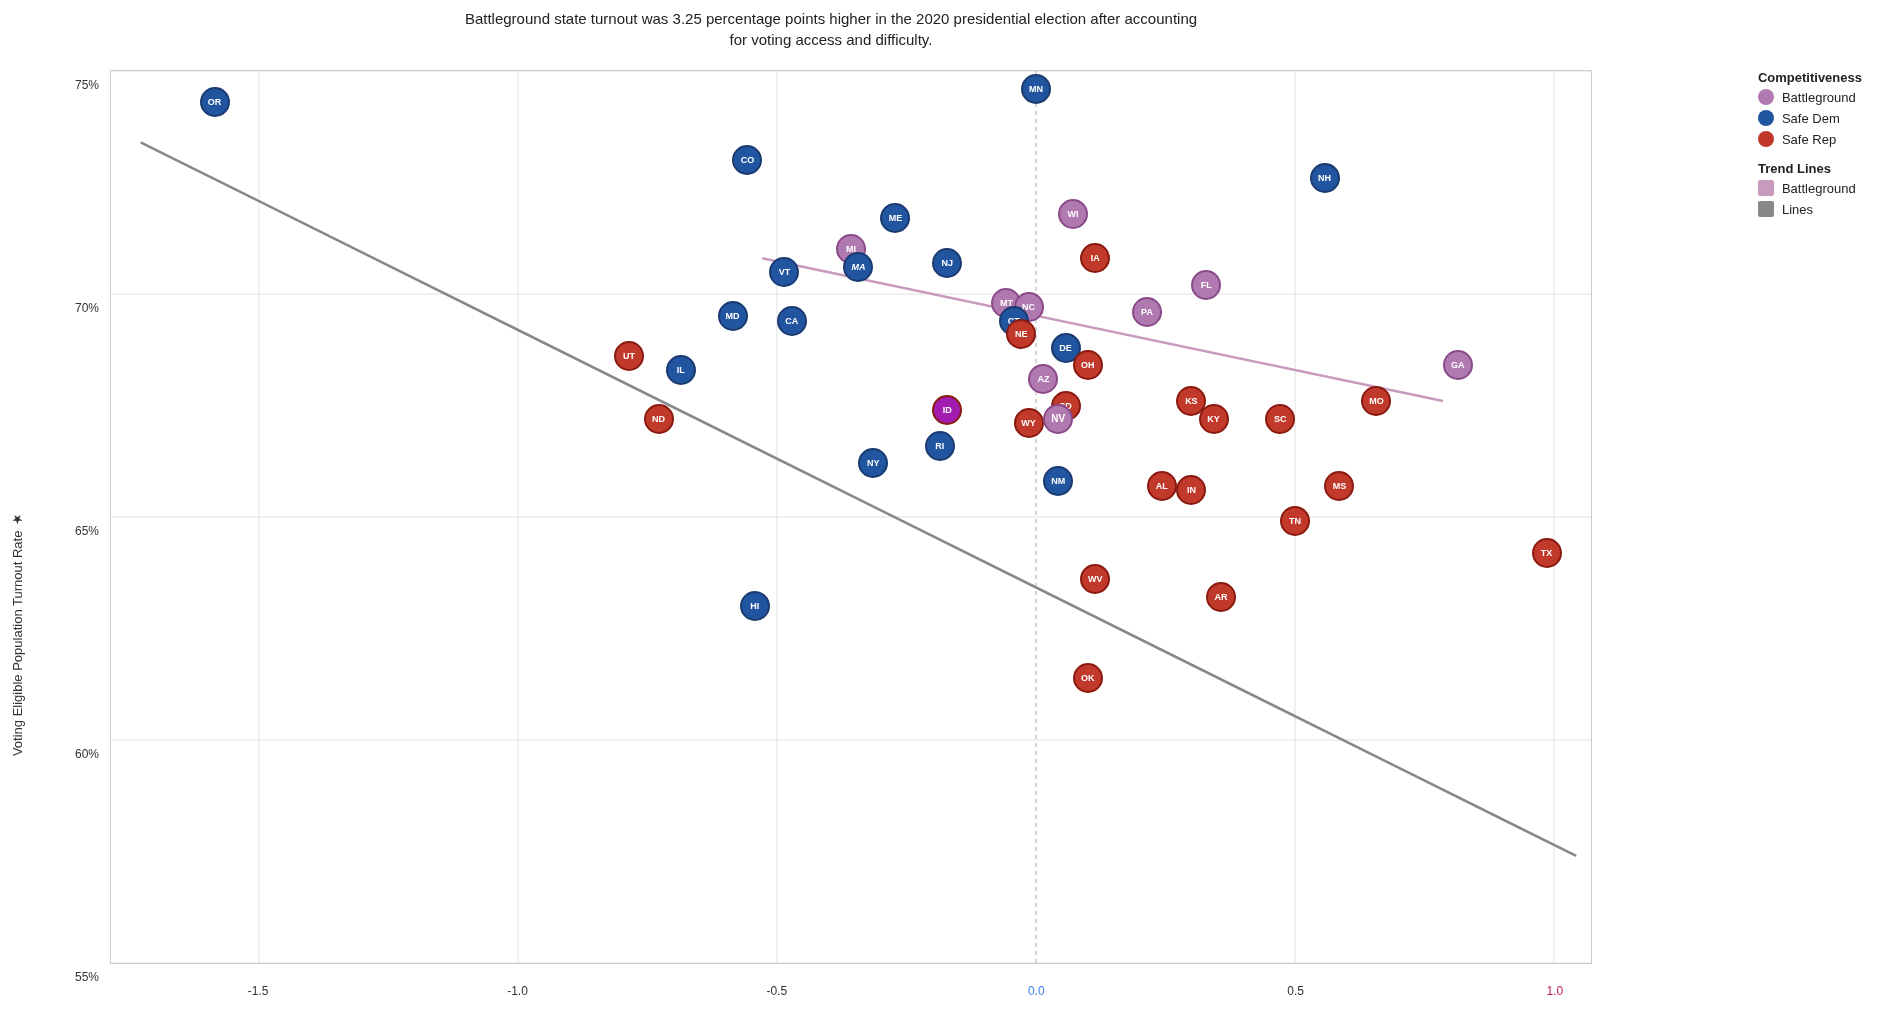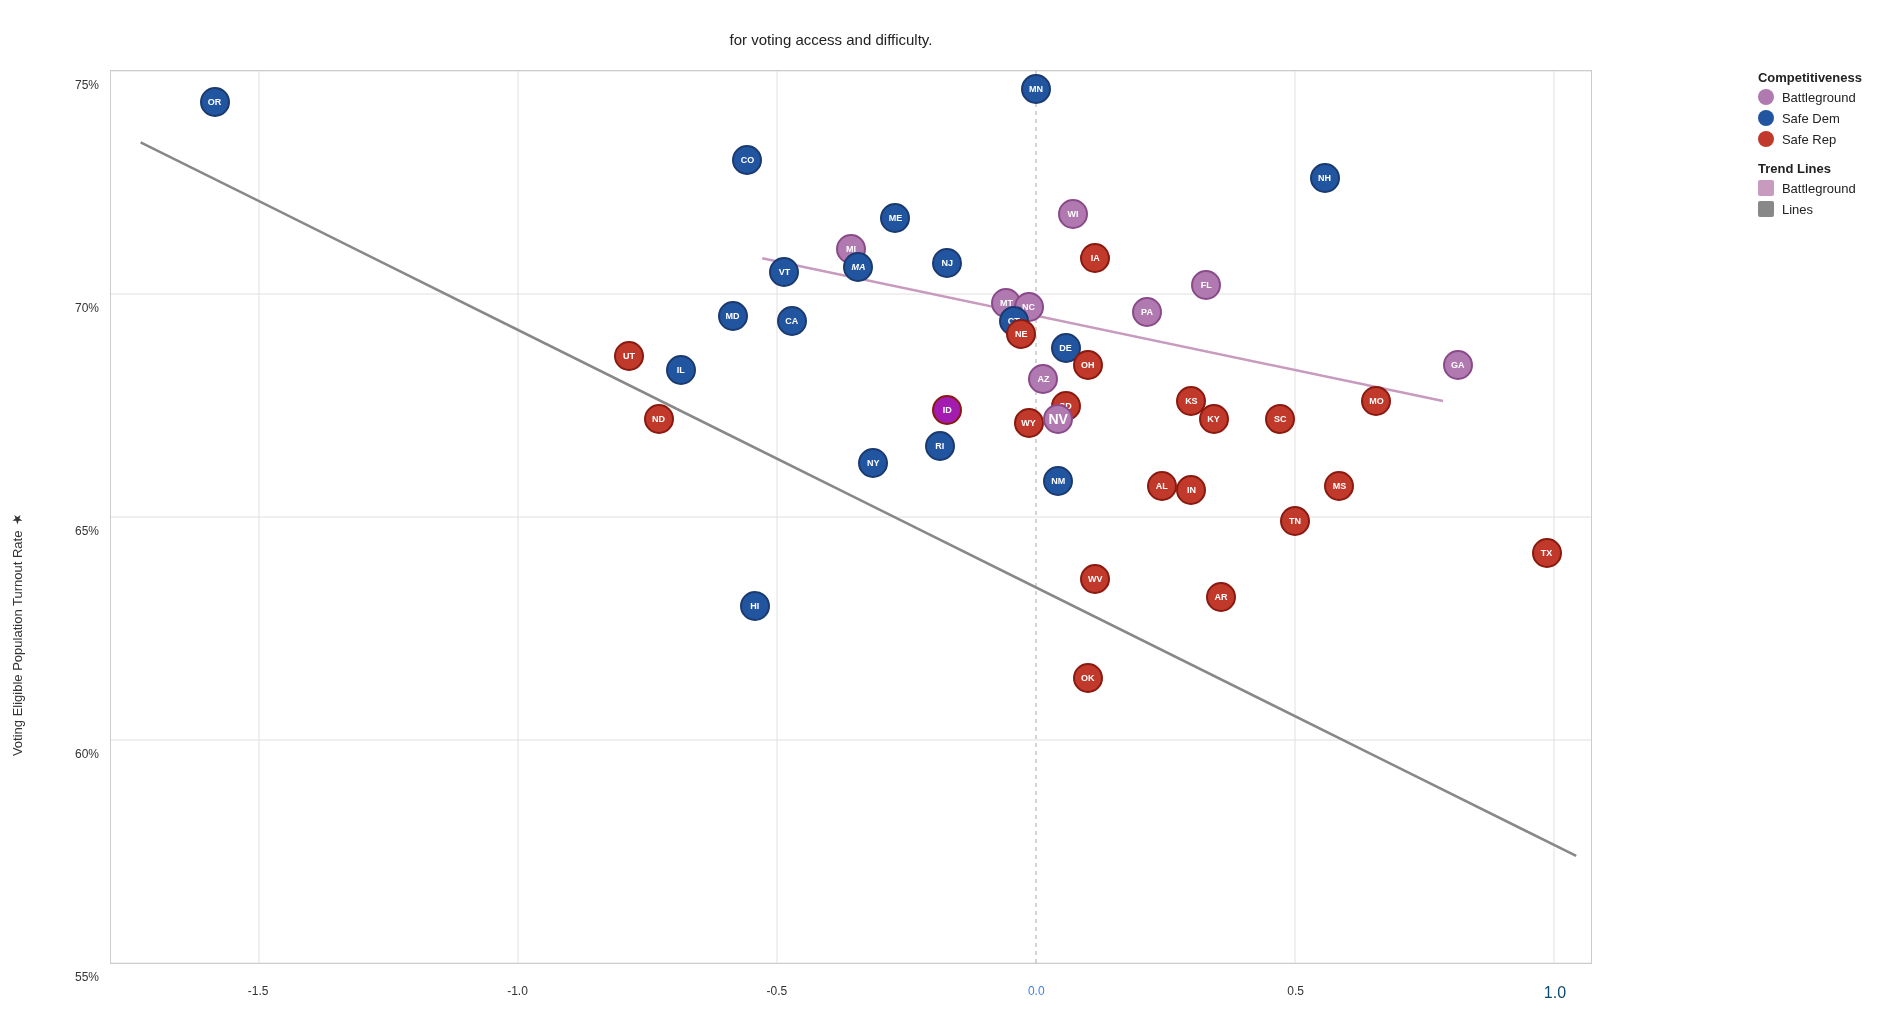"Battleground state turnout was 3.25" span { html: none -> <span>Battleground state turnout was 3.25 percentage points higher in the 2020 presidential election after accounting</span> }
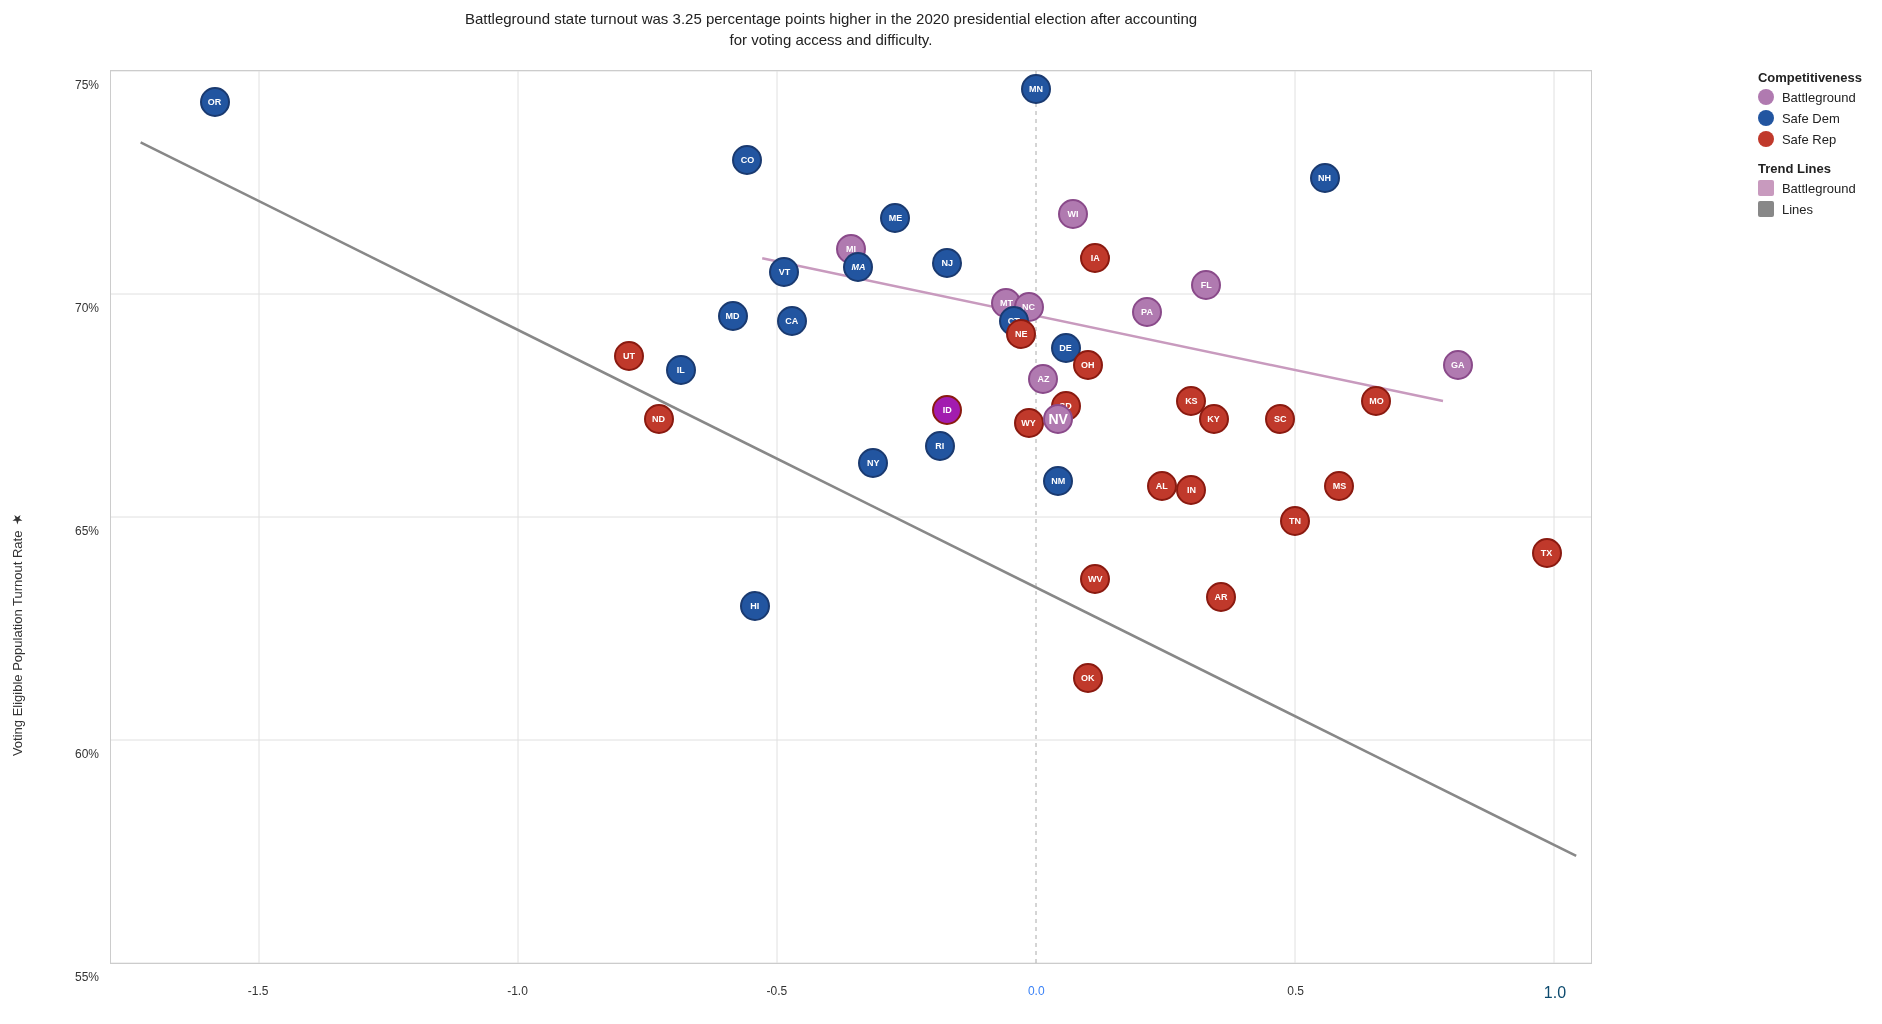"NV" div.dot { font-size: 14px -> 10px }
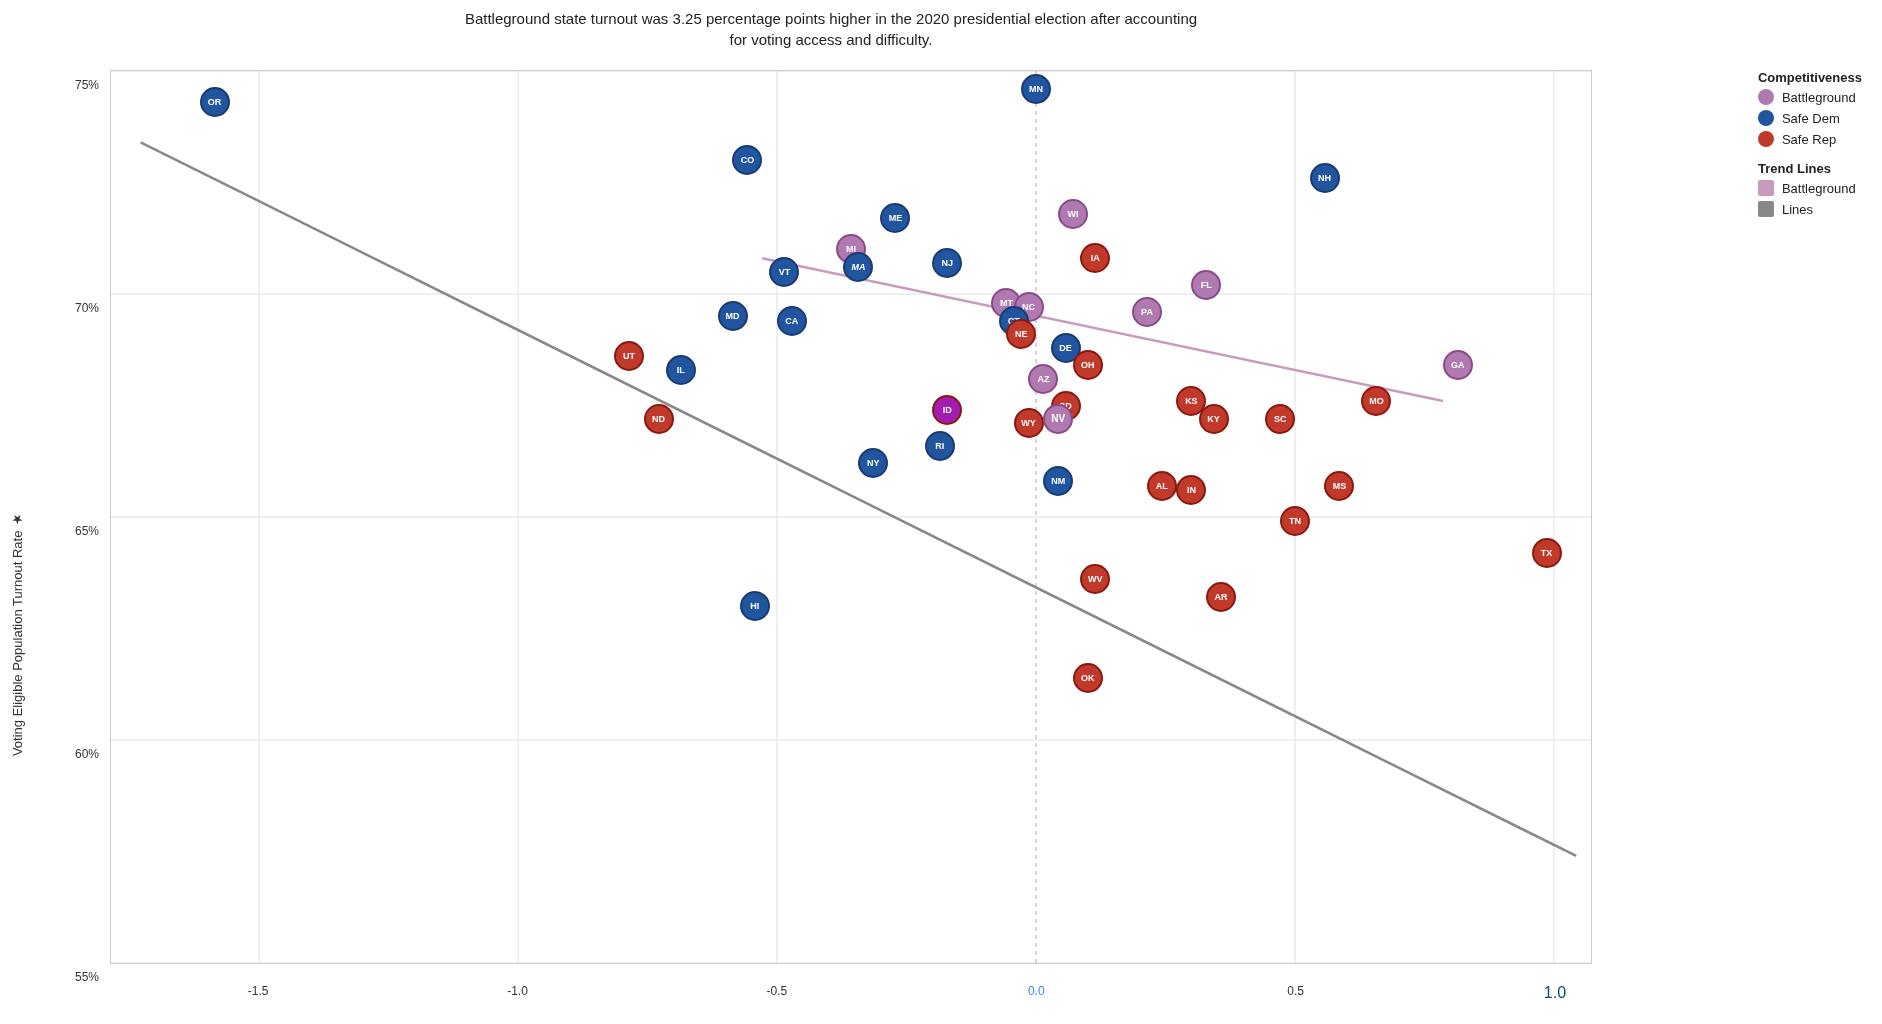"1.0" span { color: #0c4a6e -> #be185d; font-size: 16px -> 12px }
